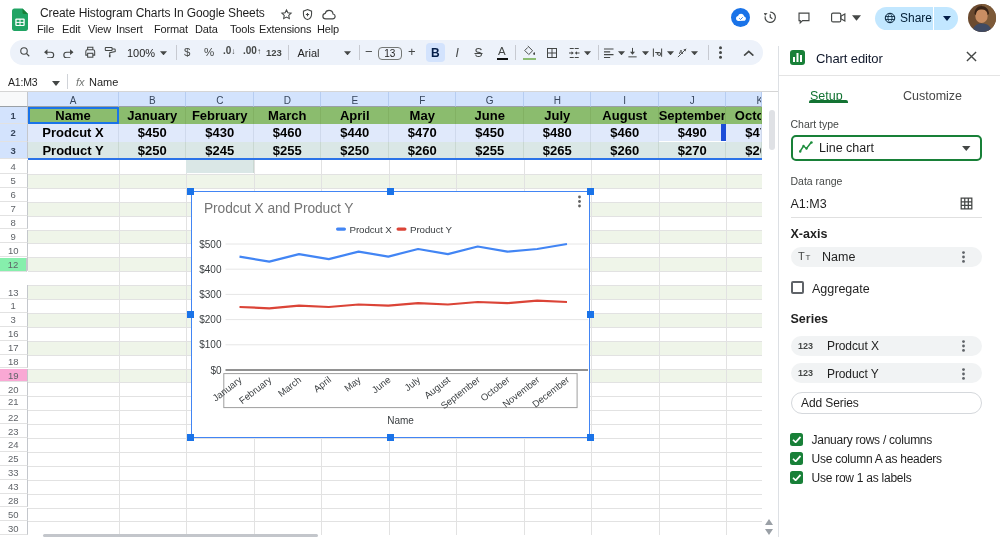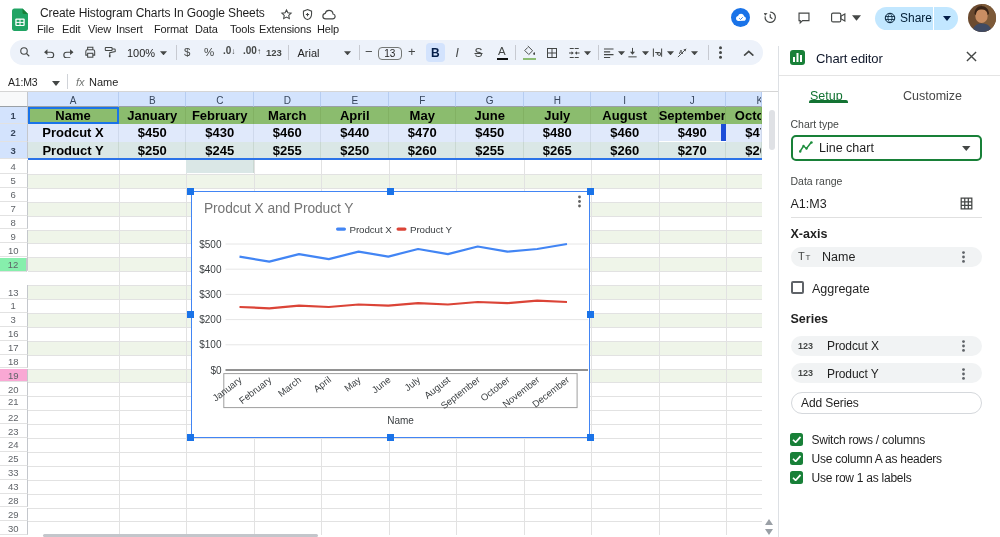"Switch rows / columns" div.a { text: Switch -> January }
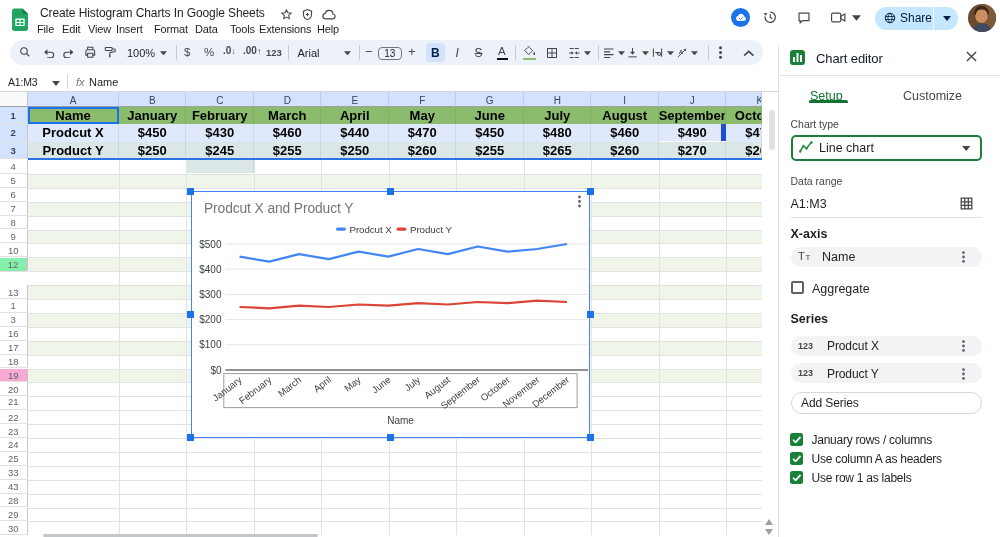"29" div { text: 29 -> 50 }
